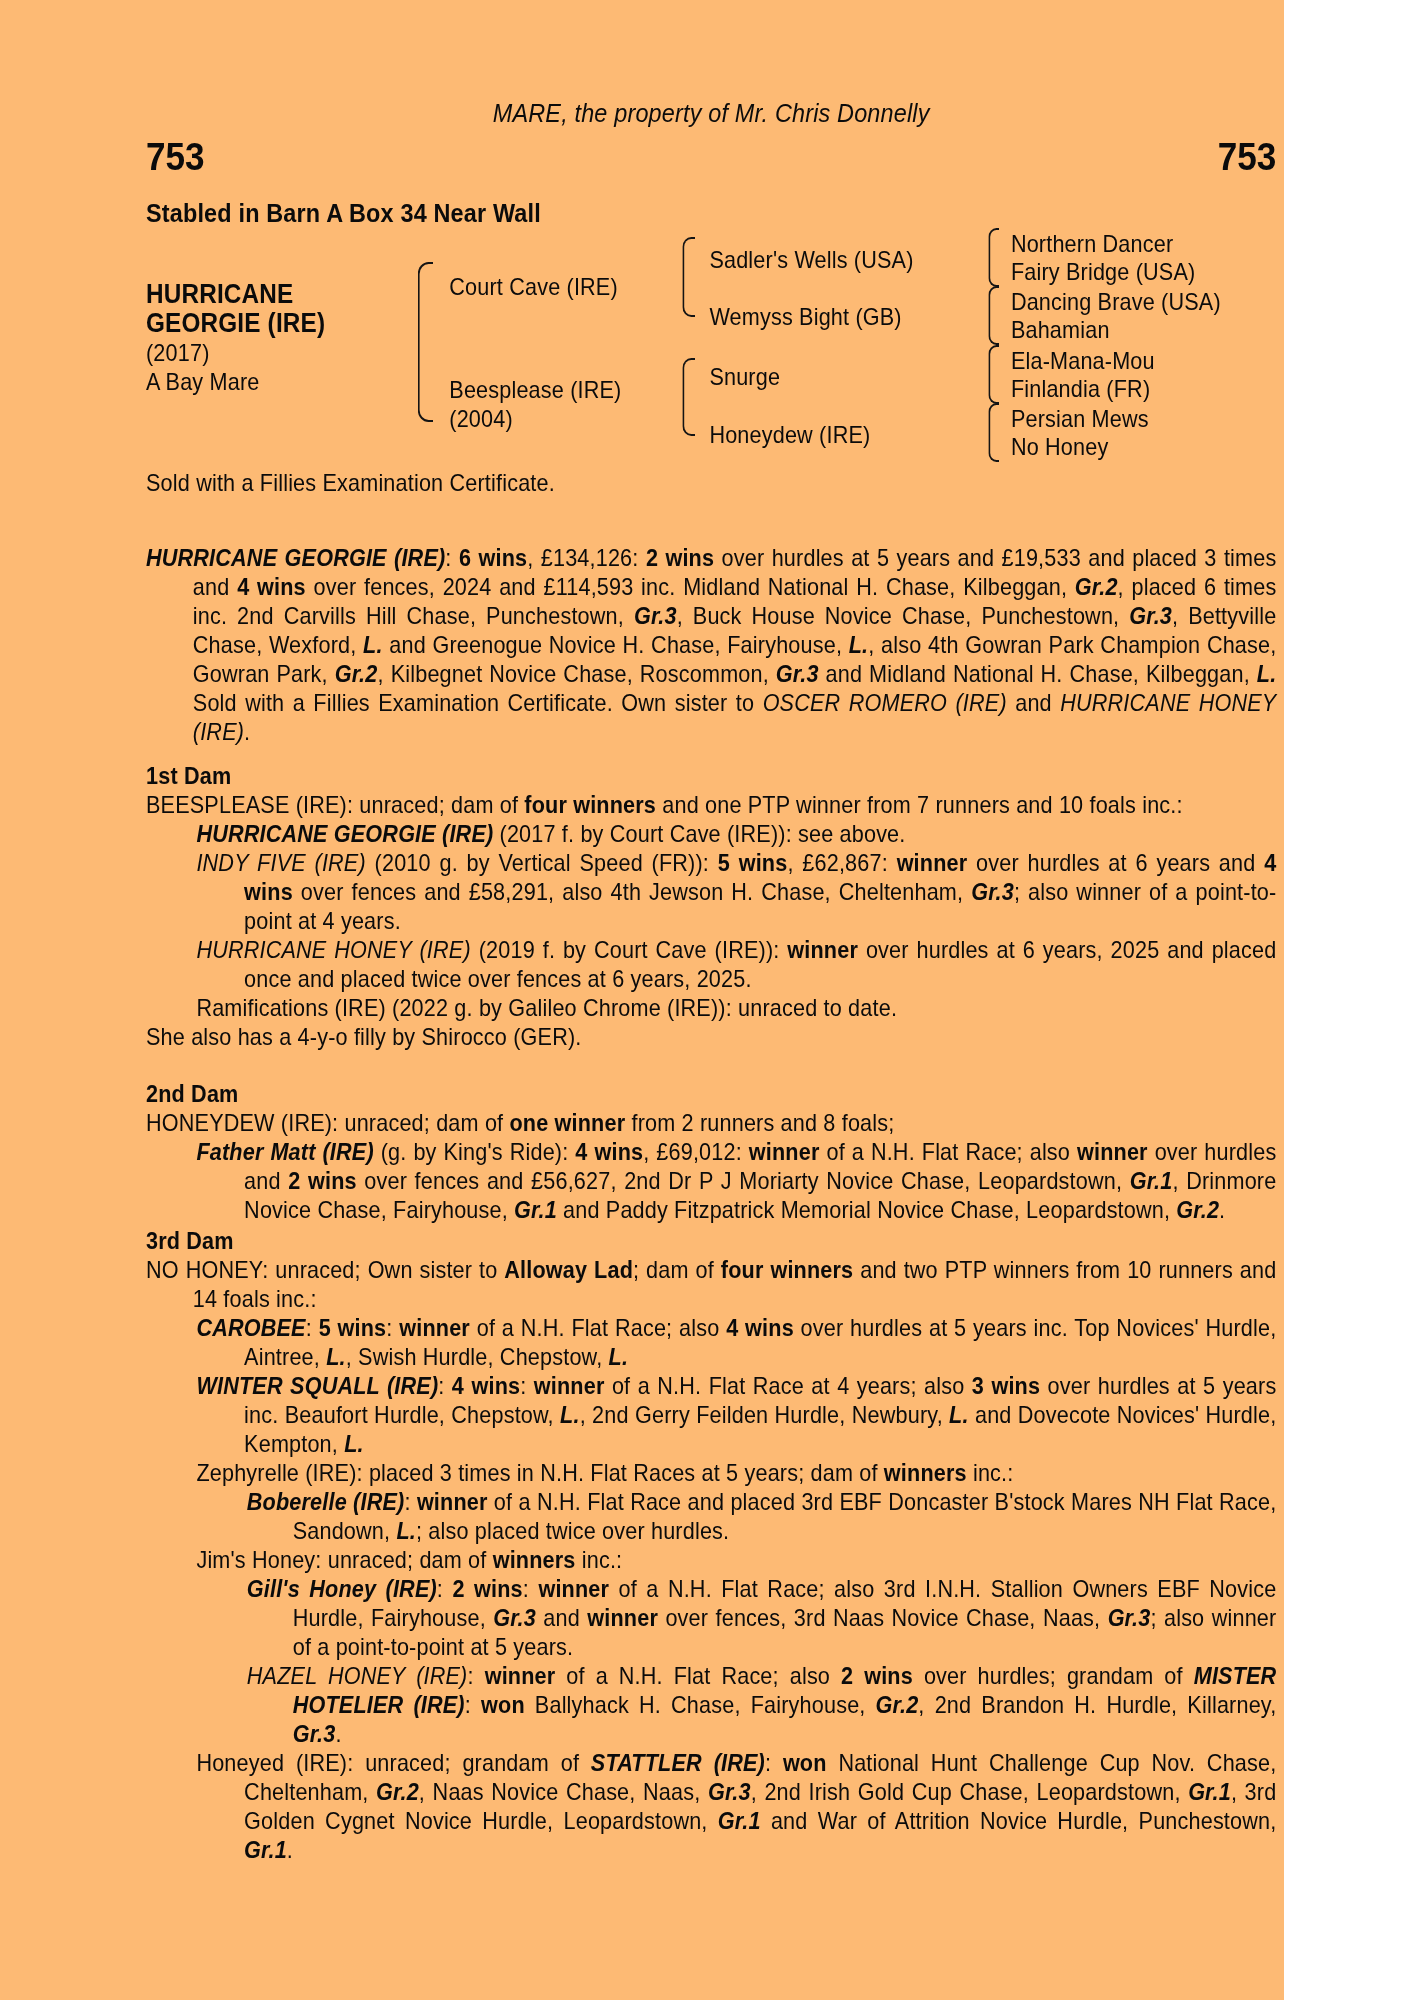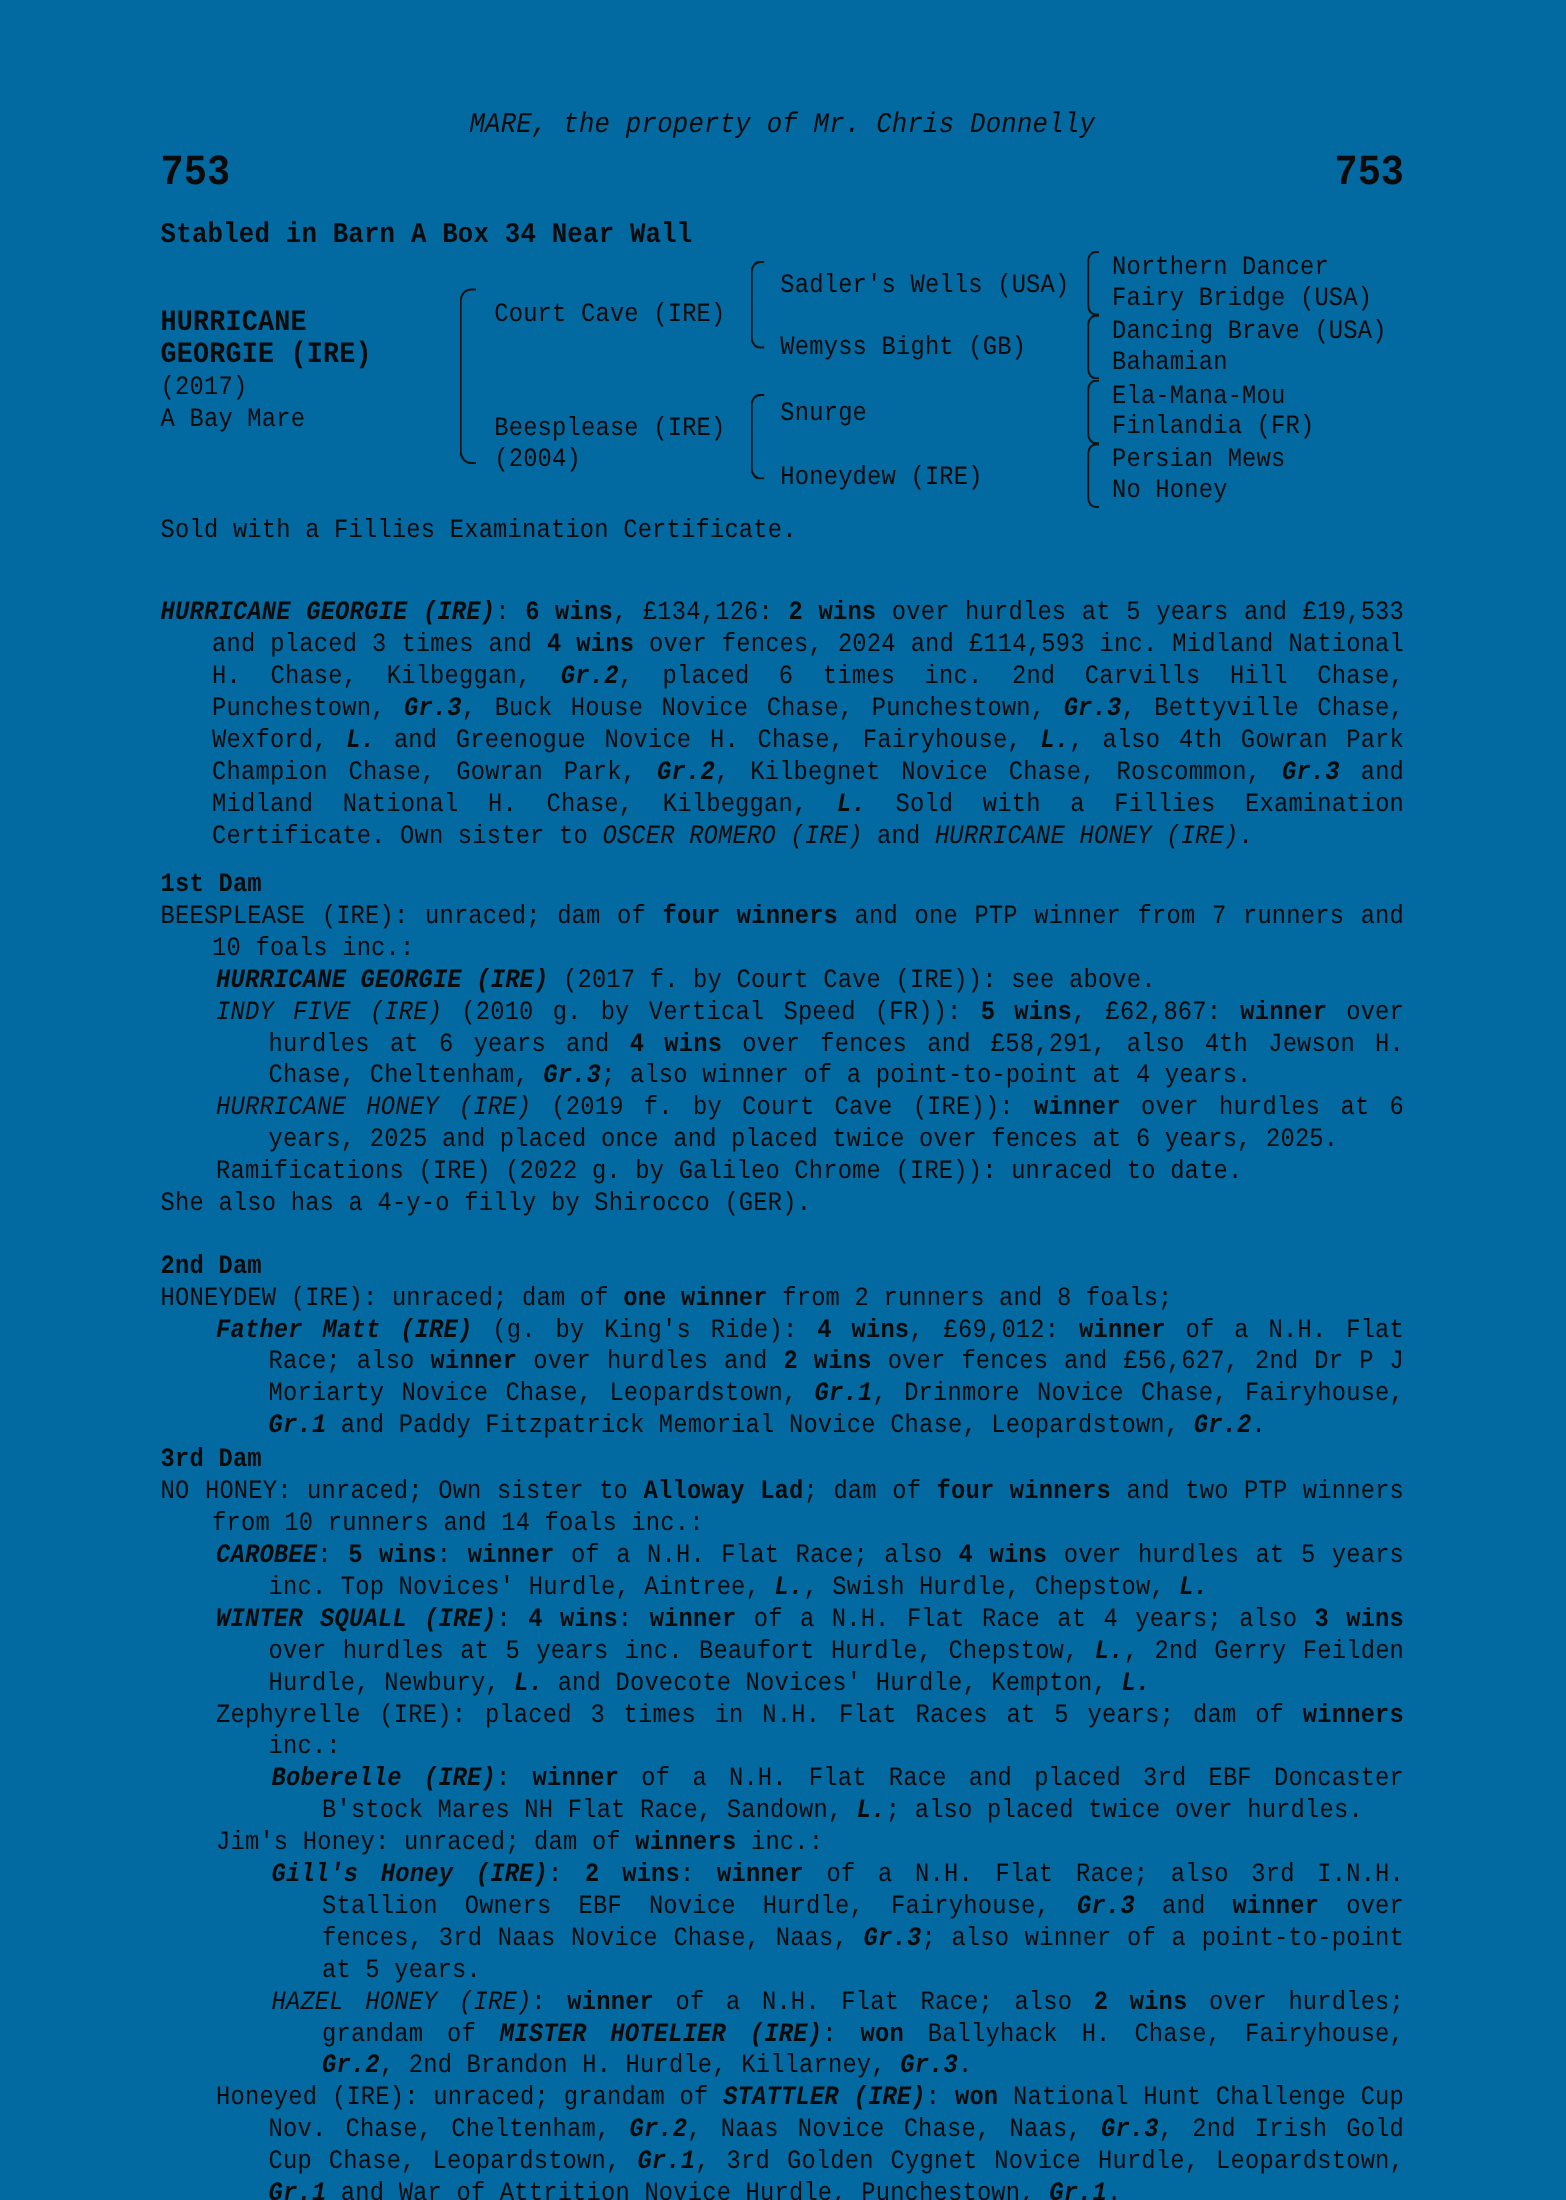"MARE, the property of Mr." .sheet { background: #0369a1 -> #fdba74; font-family: Liberation Mono, monospace -> Liberation Sans, sans-serif; width: 1424px -> 1284px }
